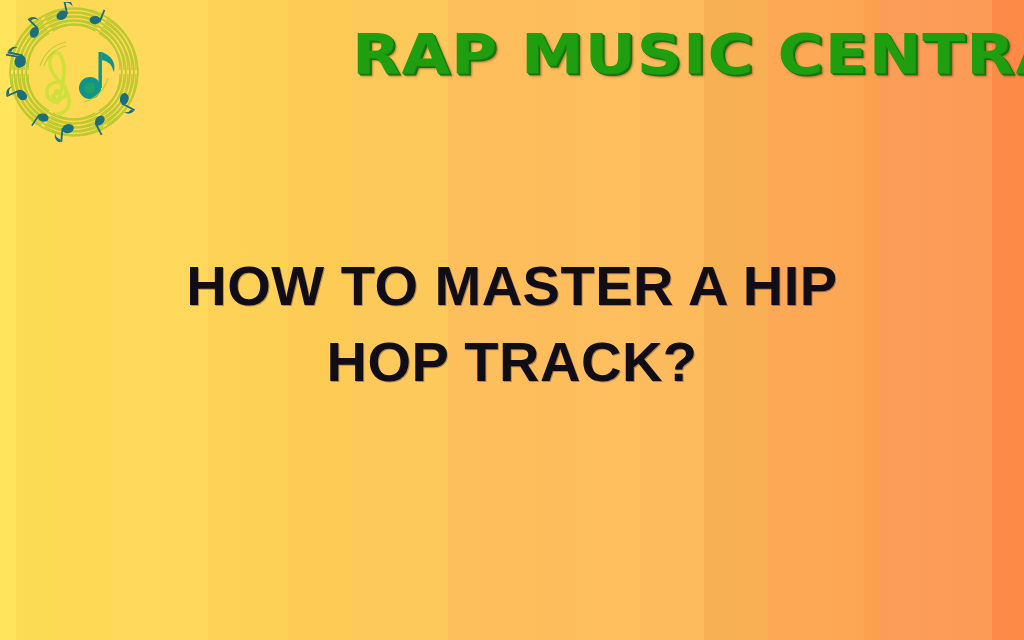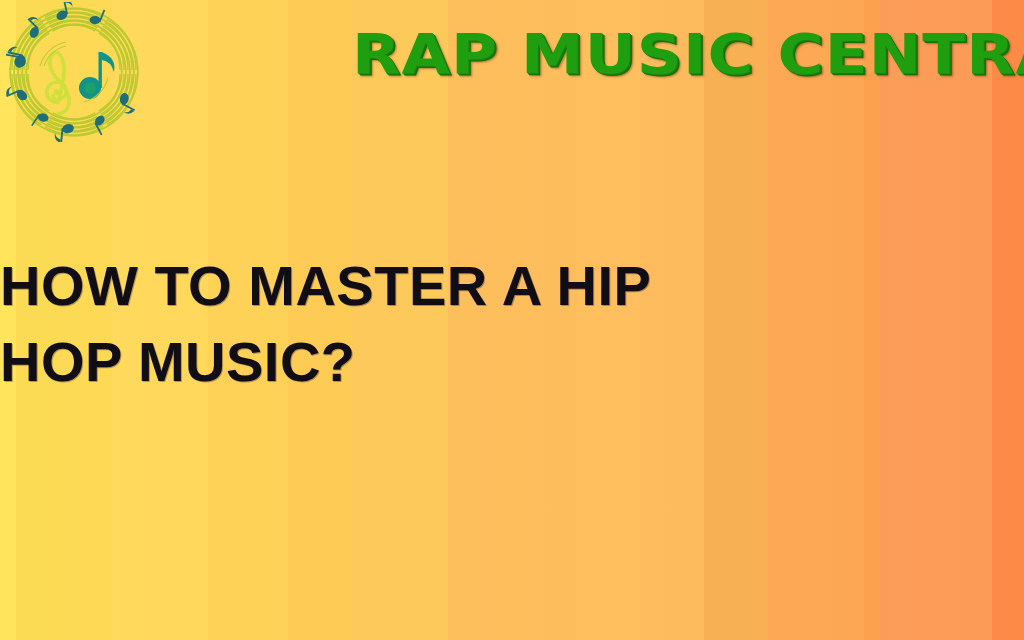"HOW TO MASTER A HIP" .headline { text-align: none -> center }
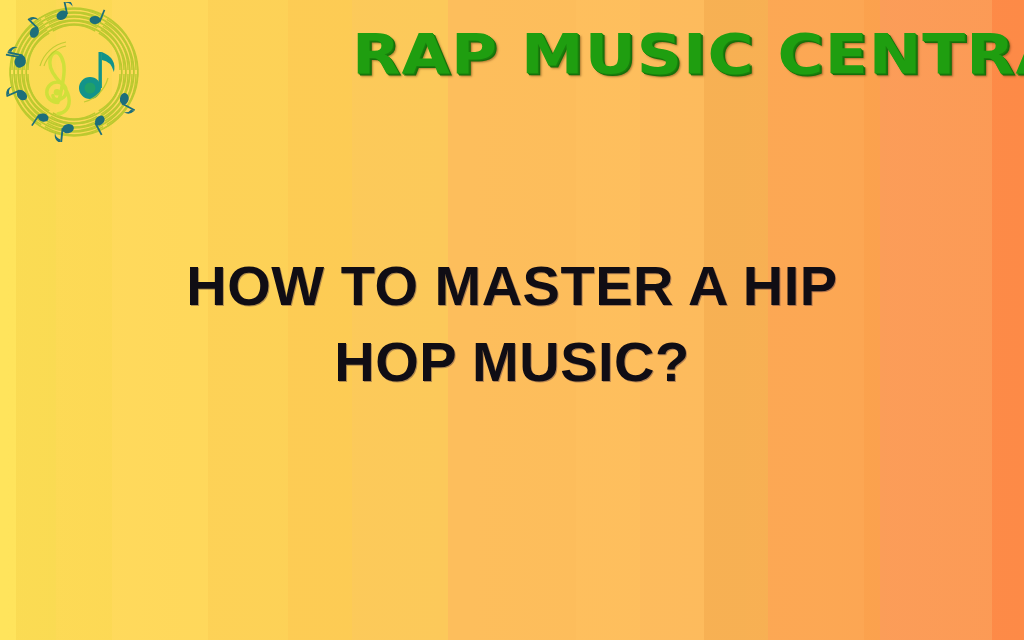"HOP MUSIC?" span.headline-line { text: MUSIC -> TRACK }
